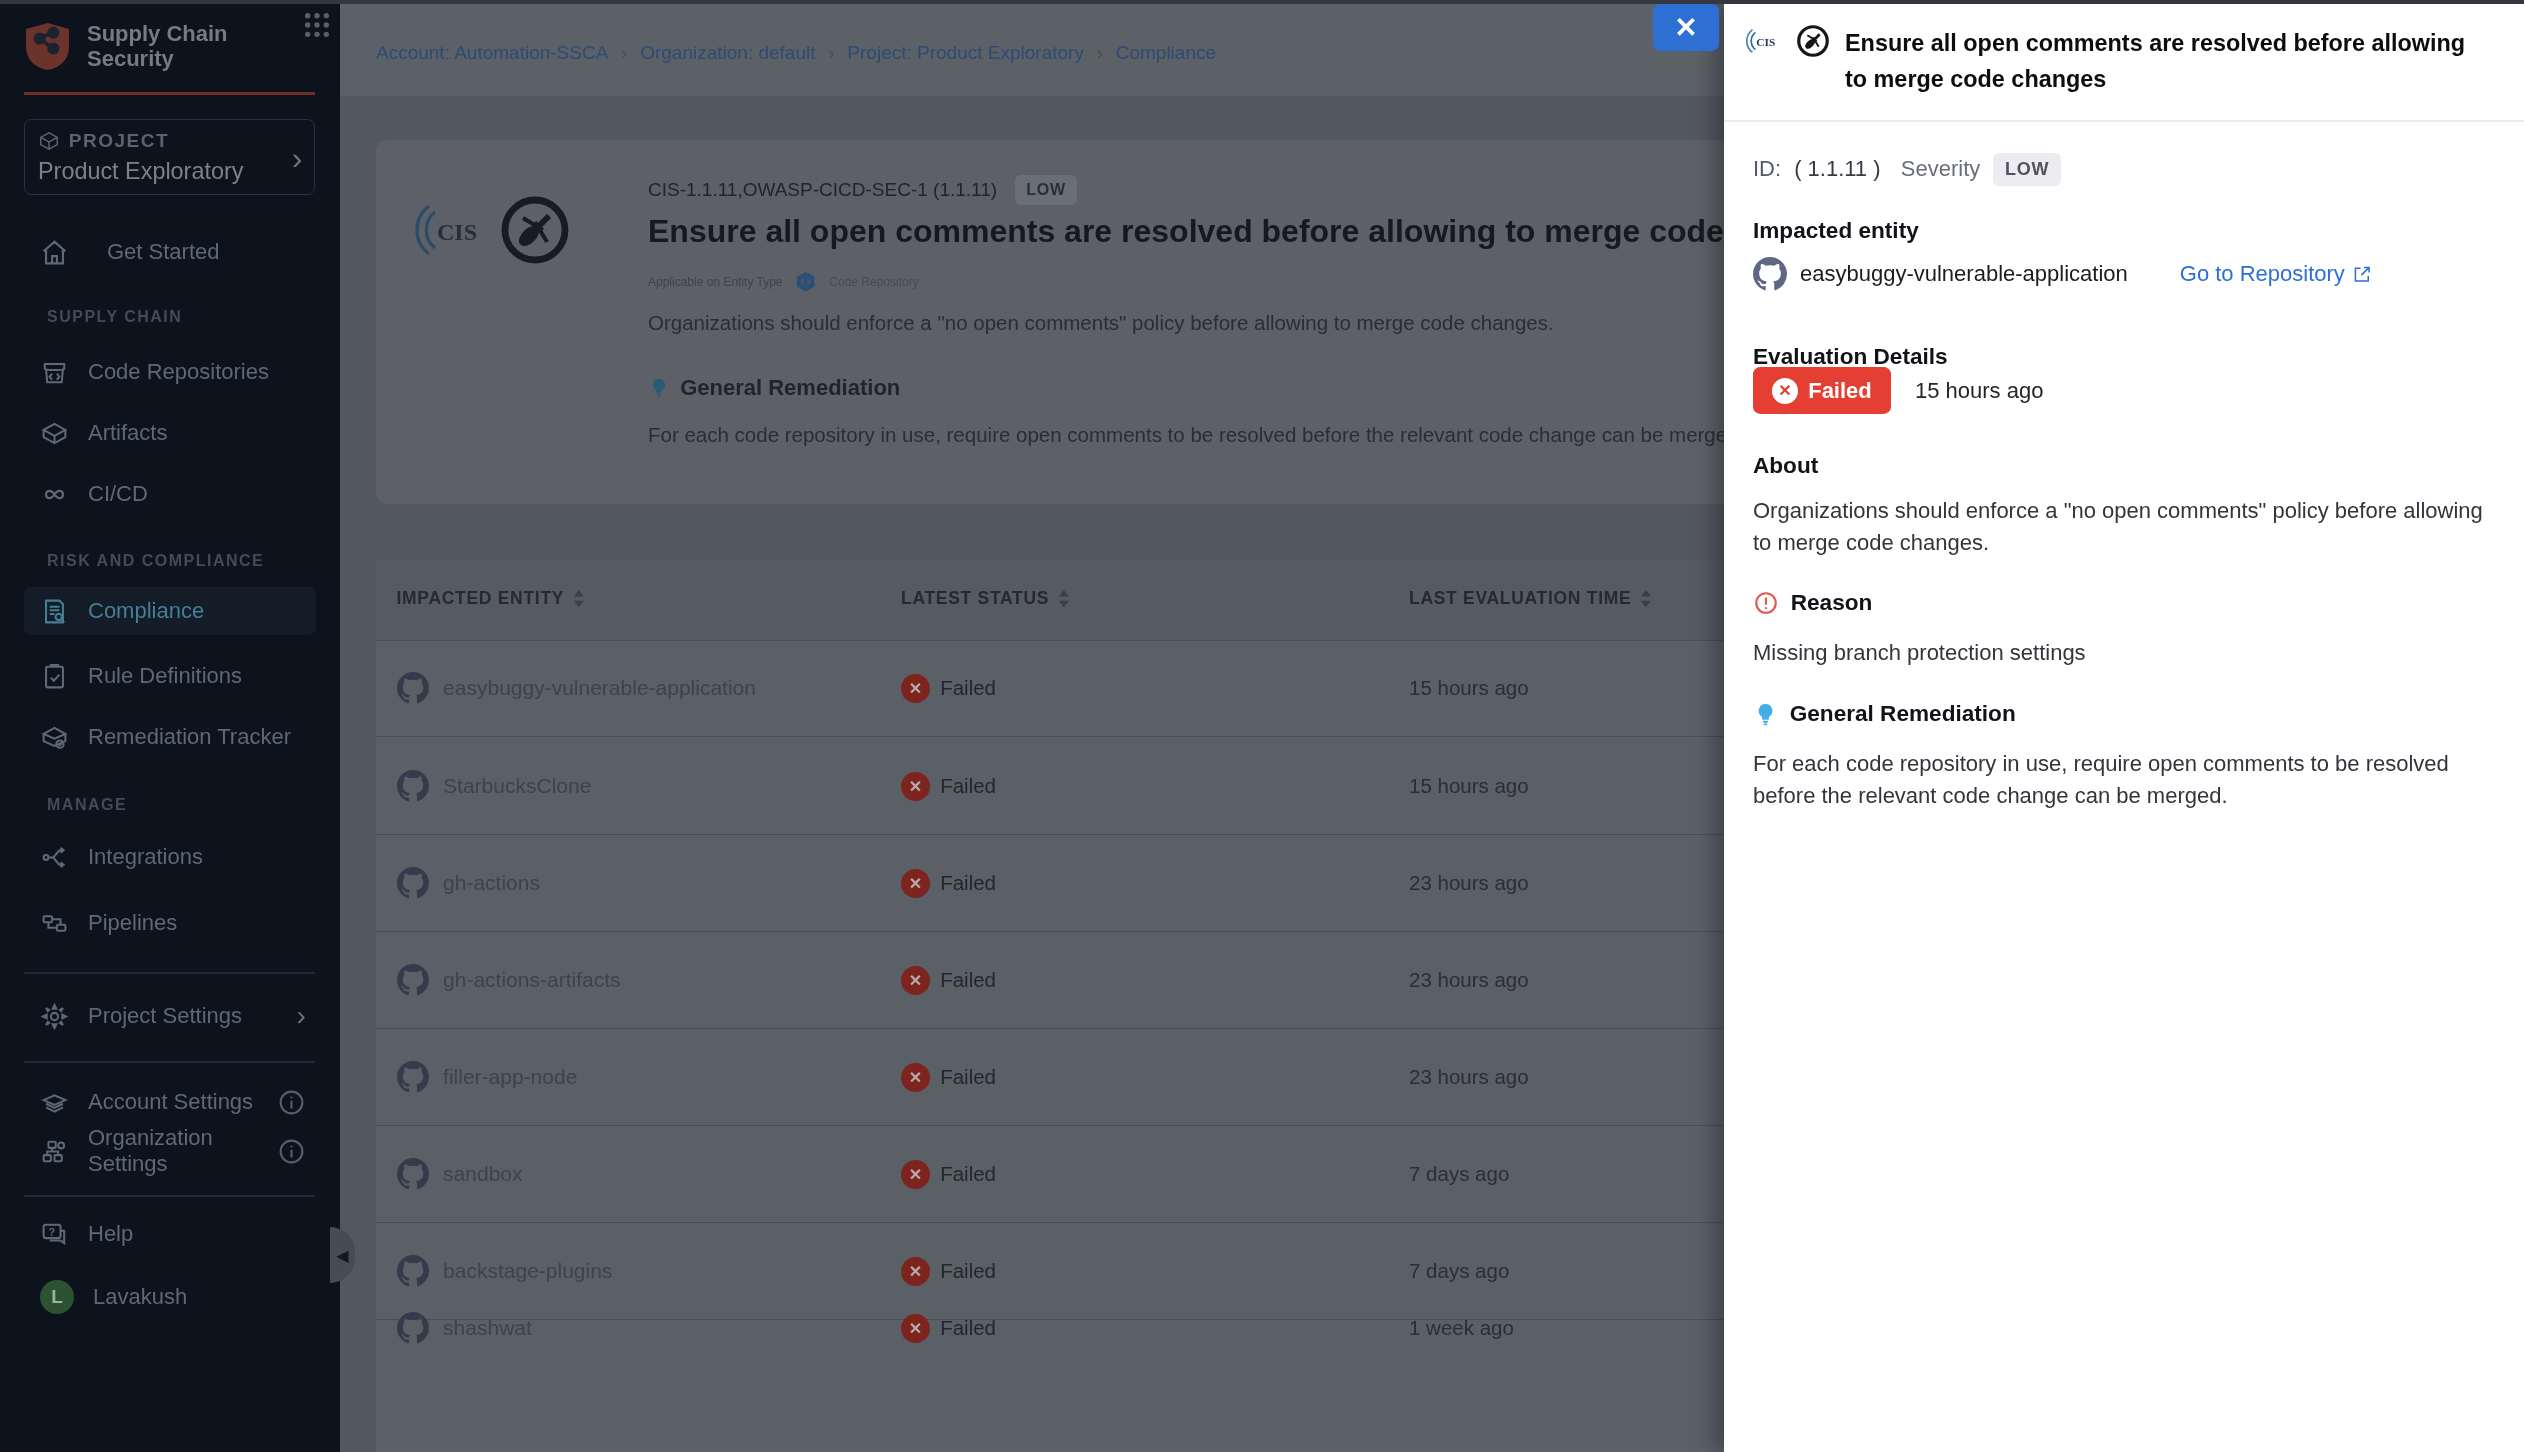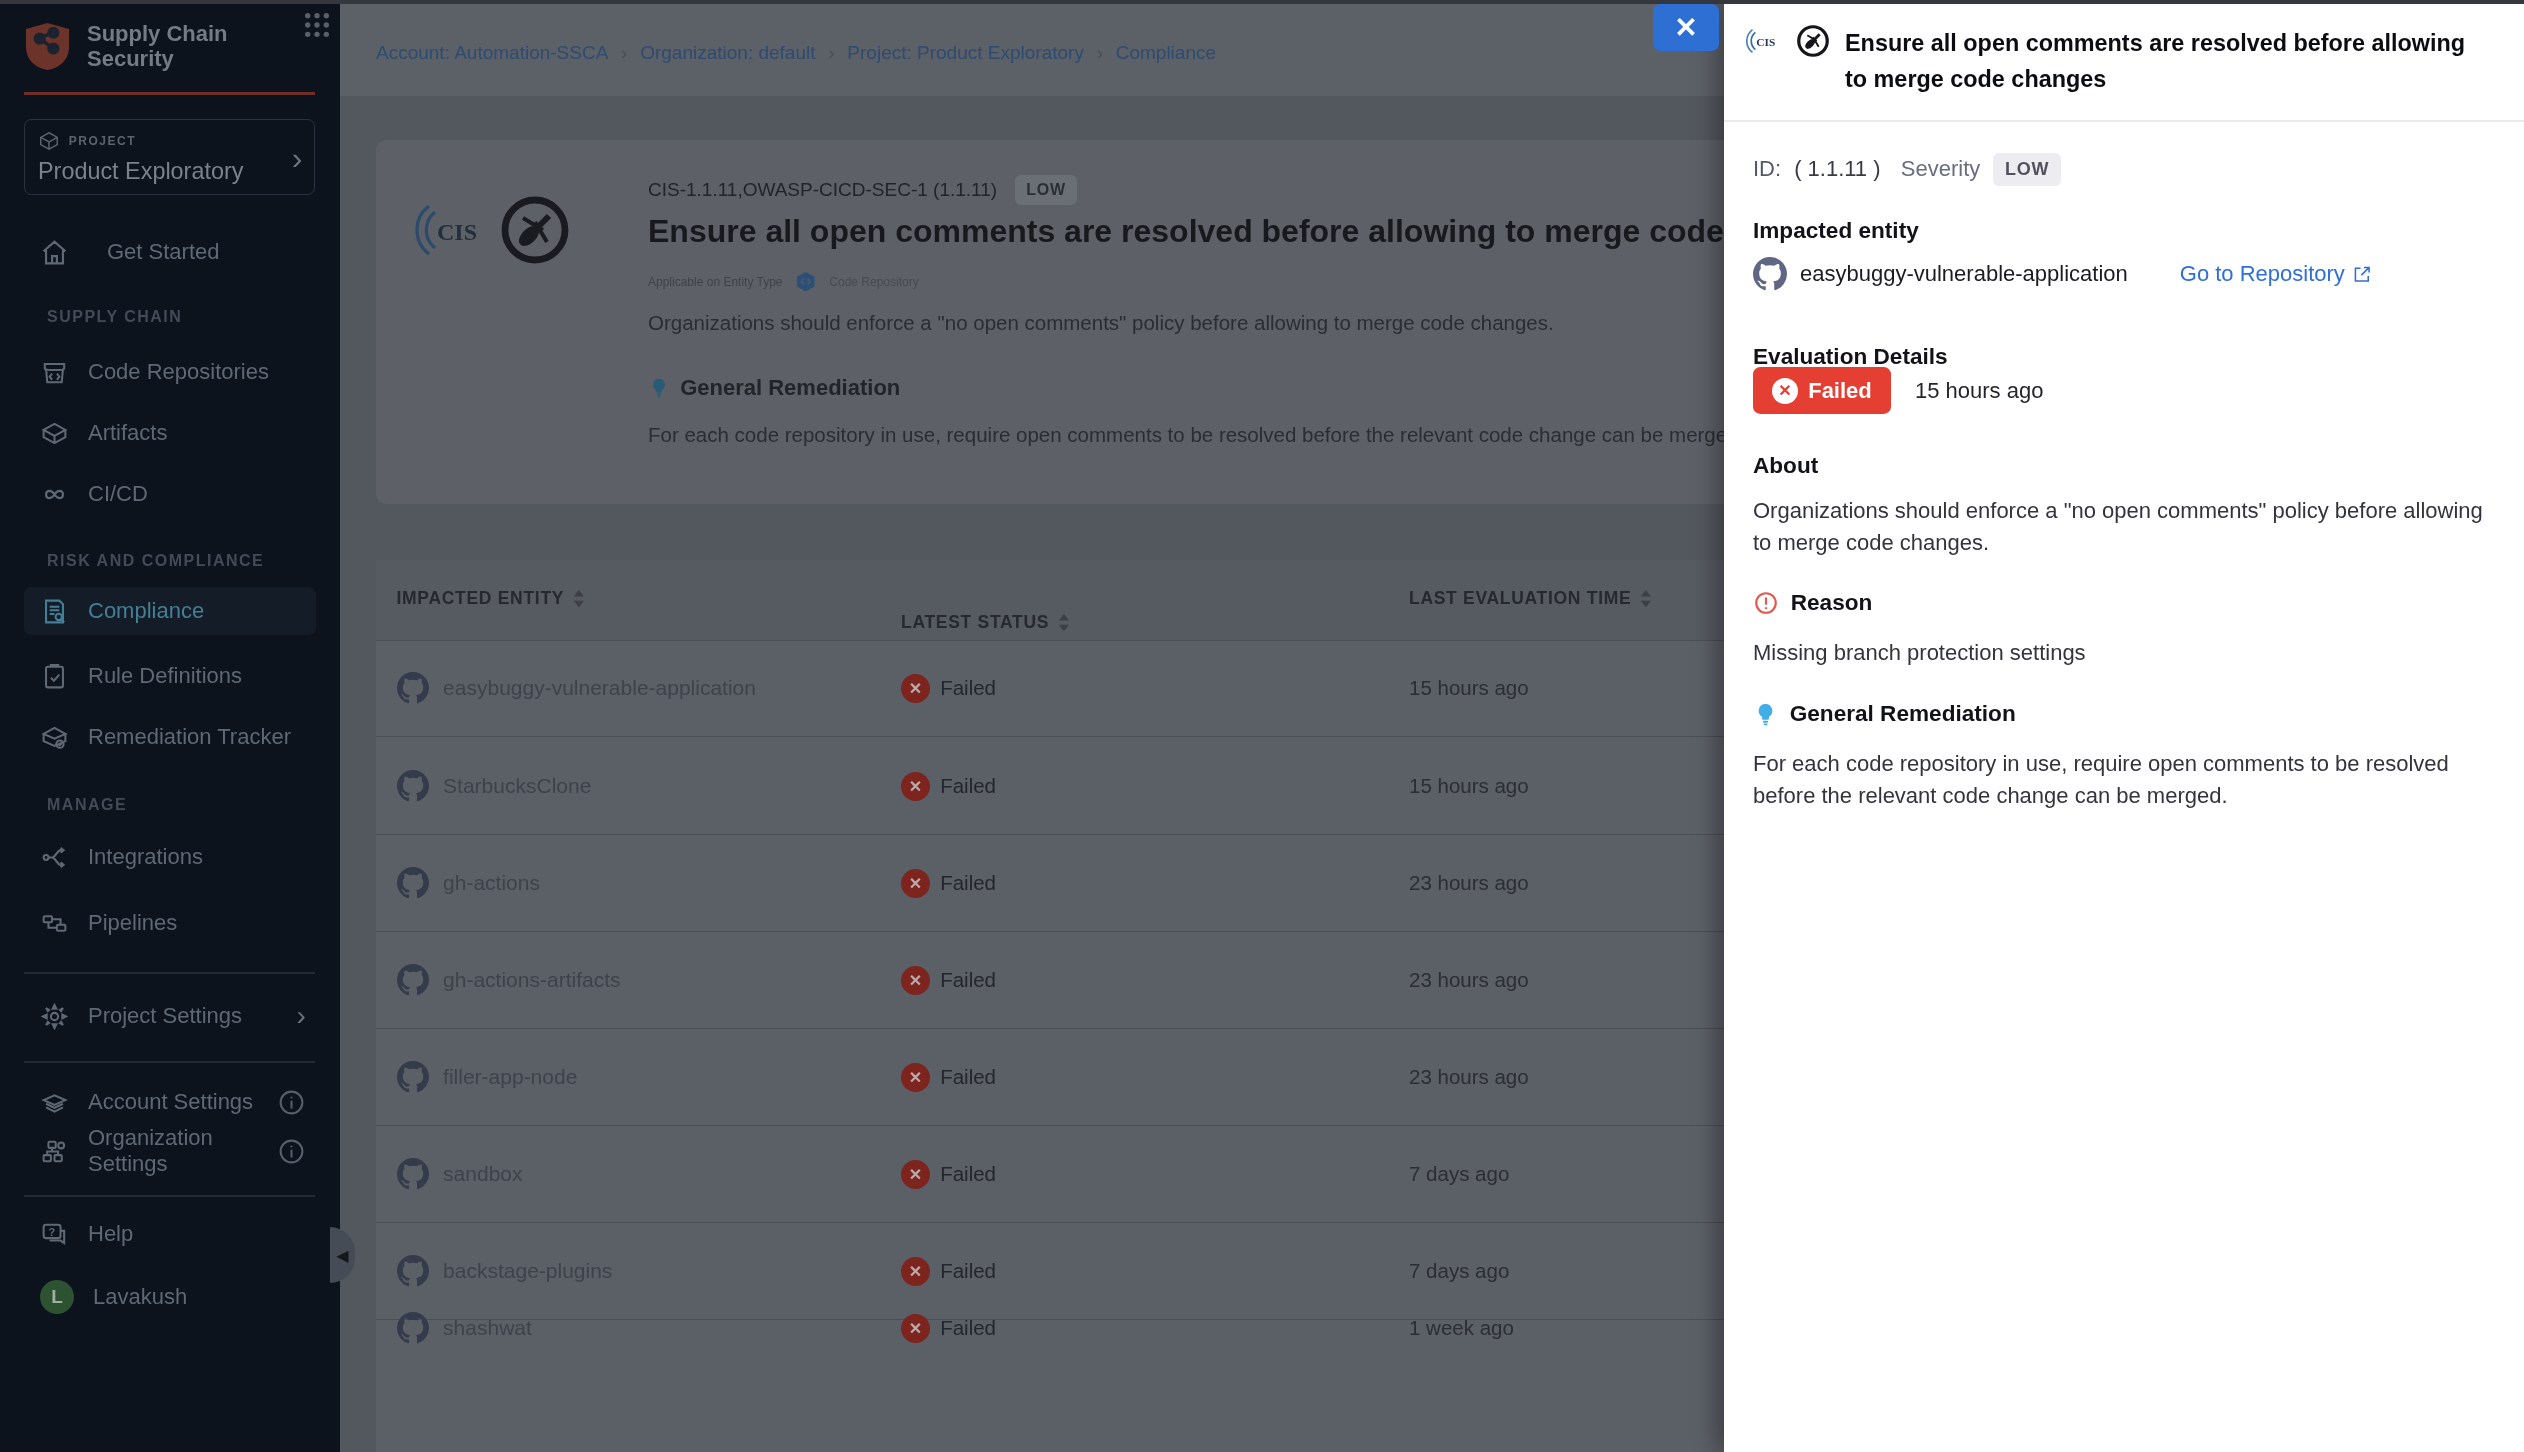"PROJECT" .project-label { font-size: 12px -> 19px }
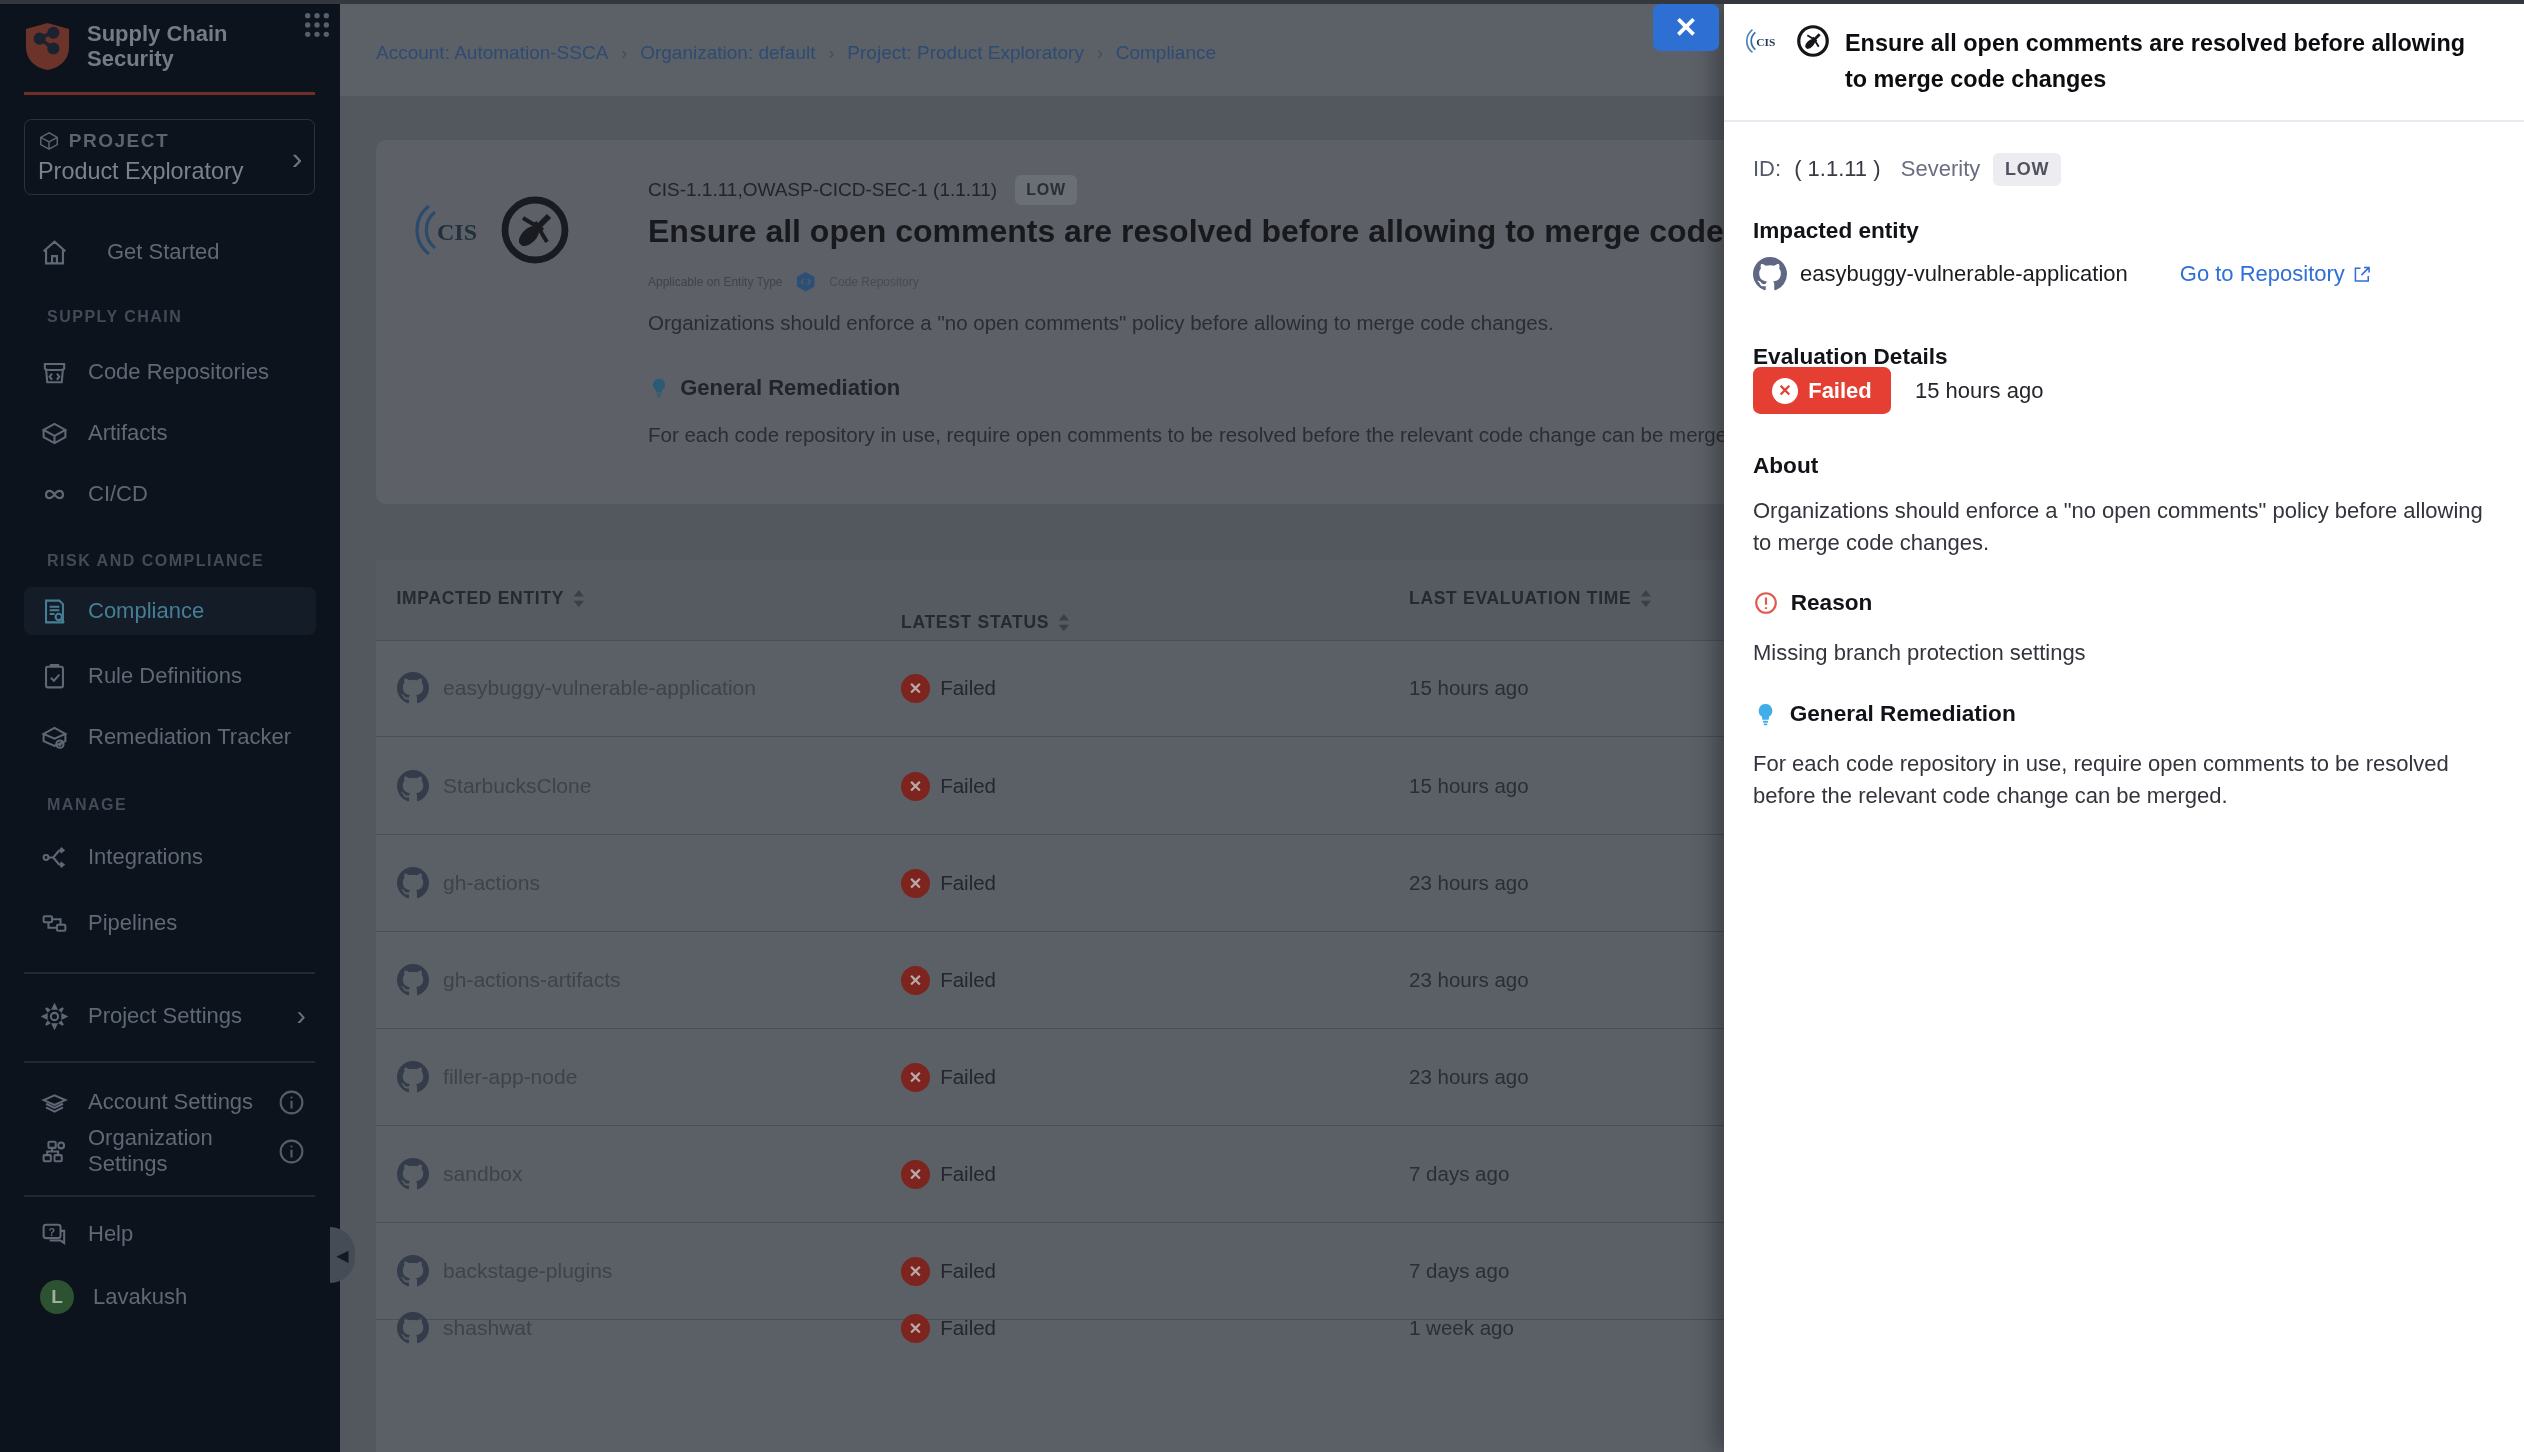"LATEST STATUS" div.th { margin-top: 24px -> none }
